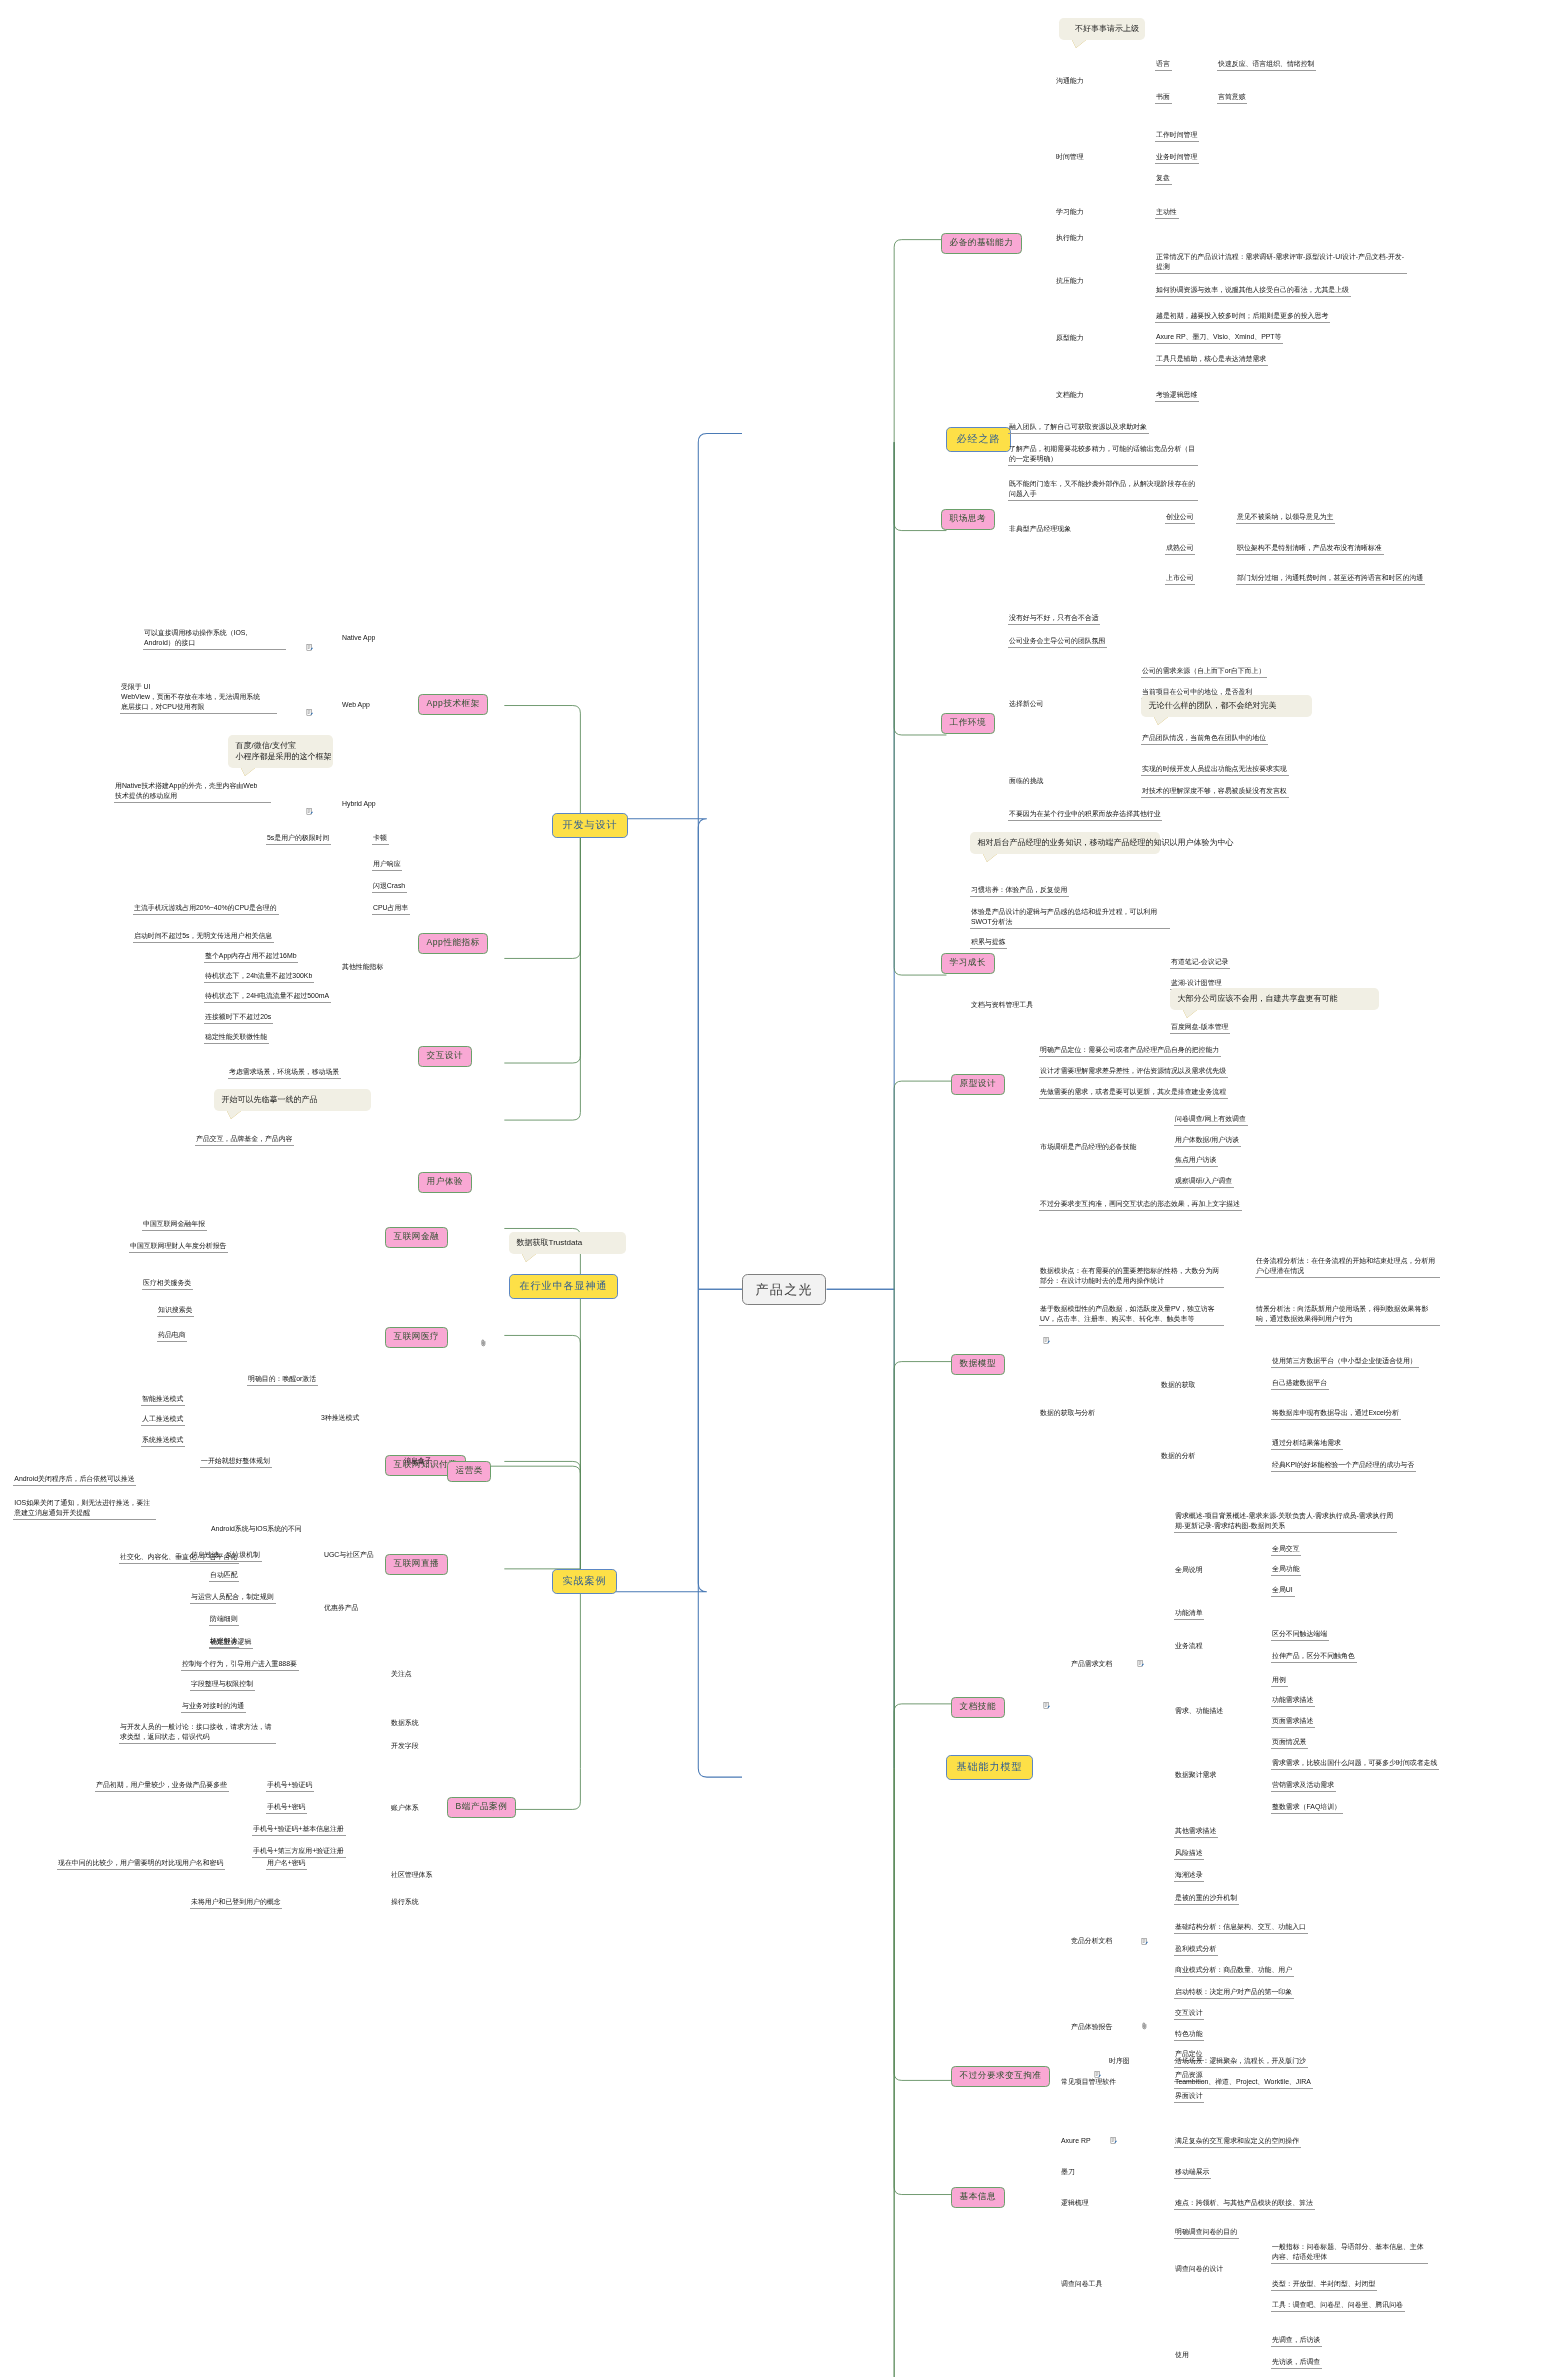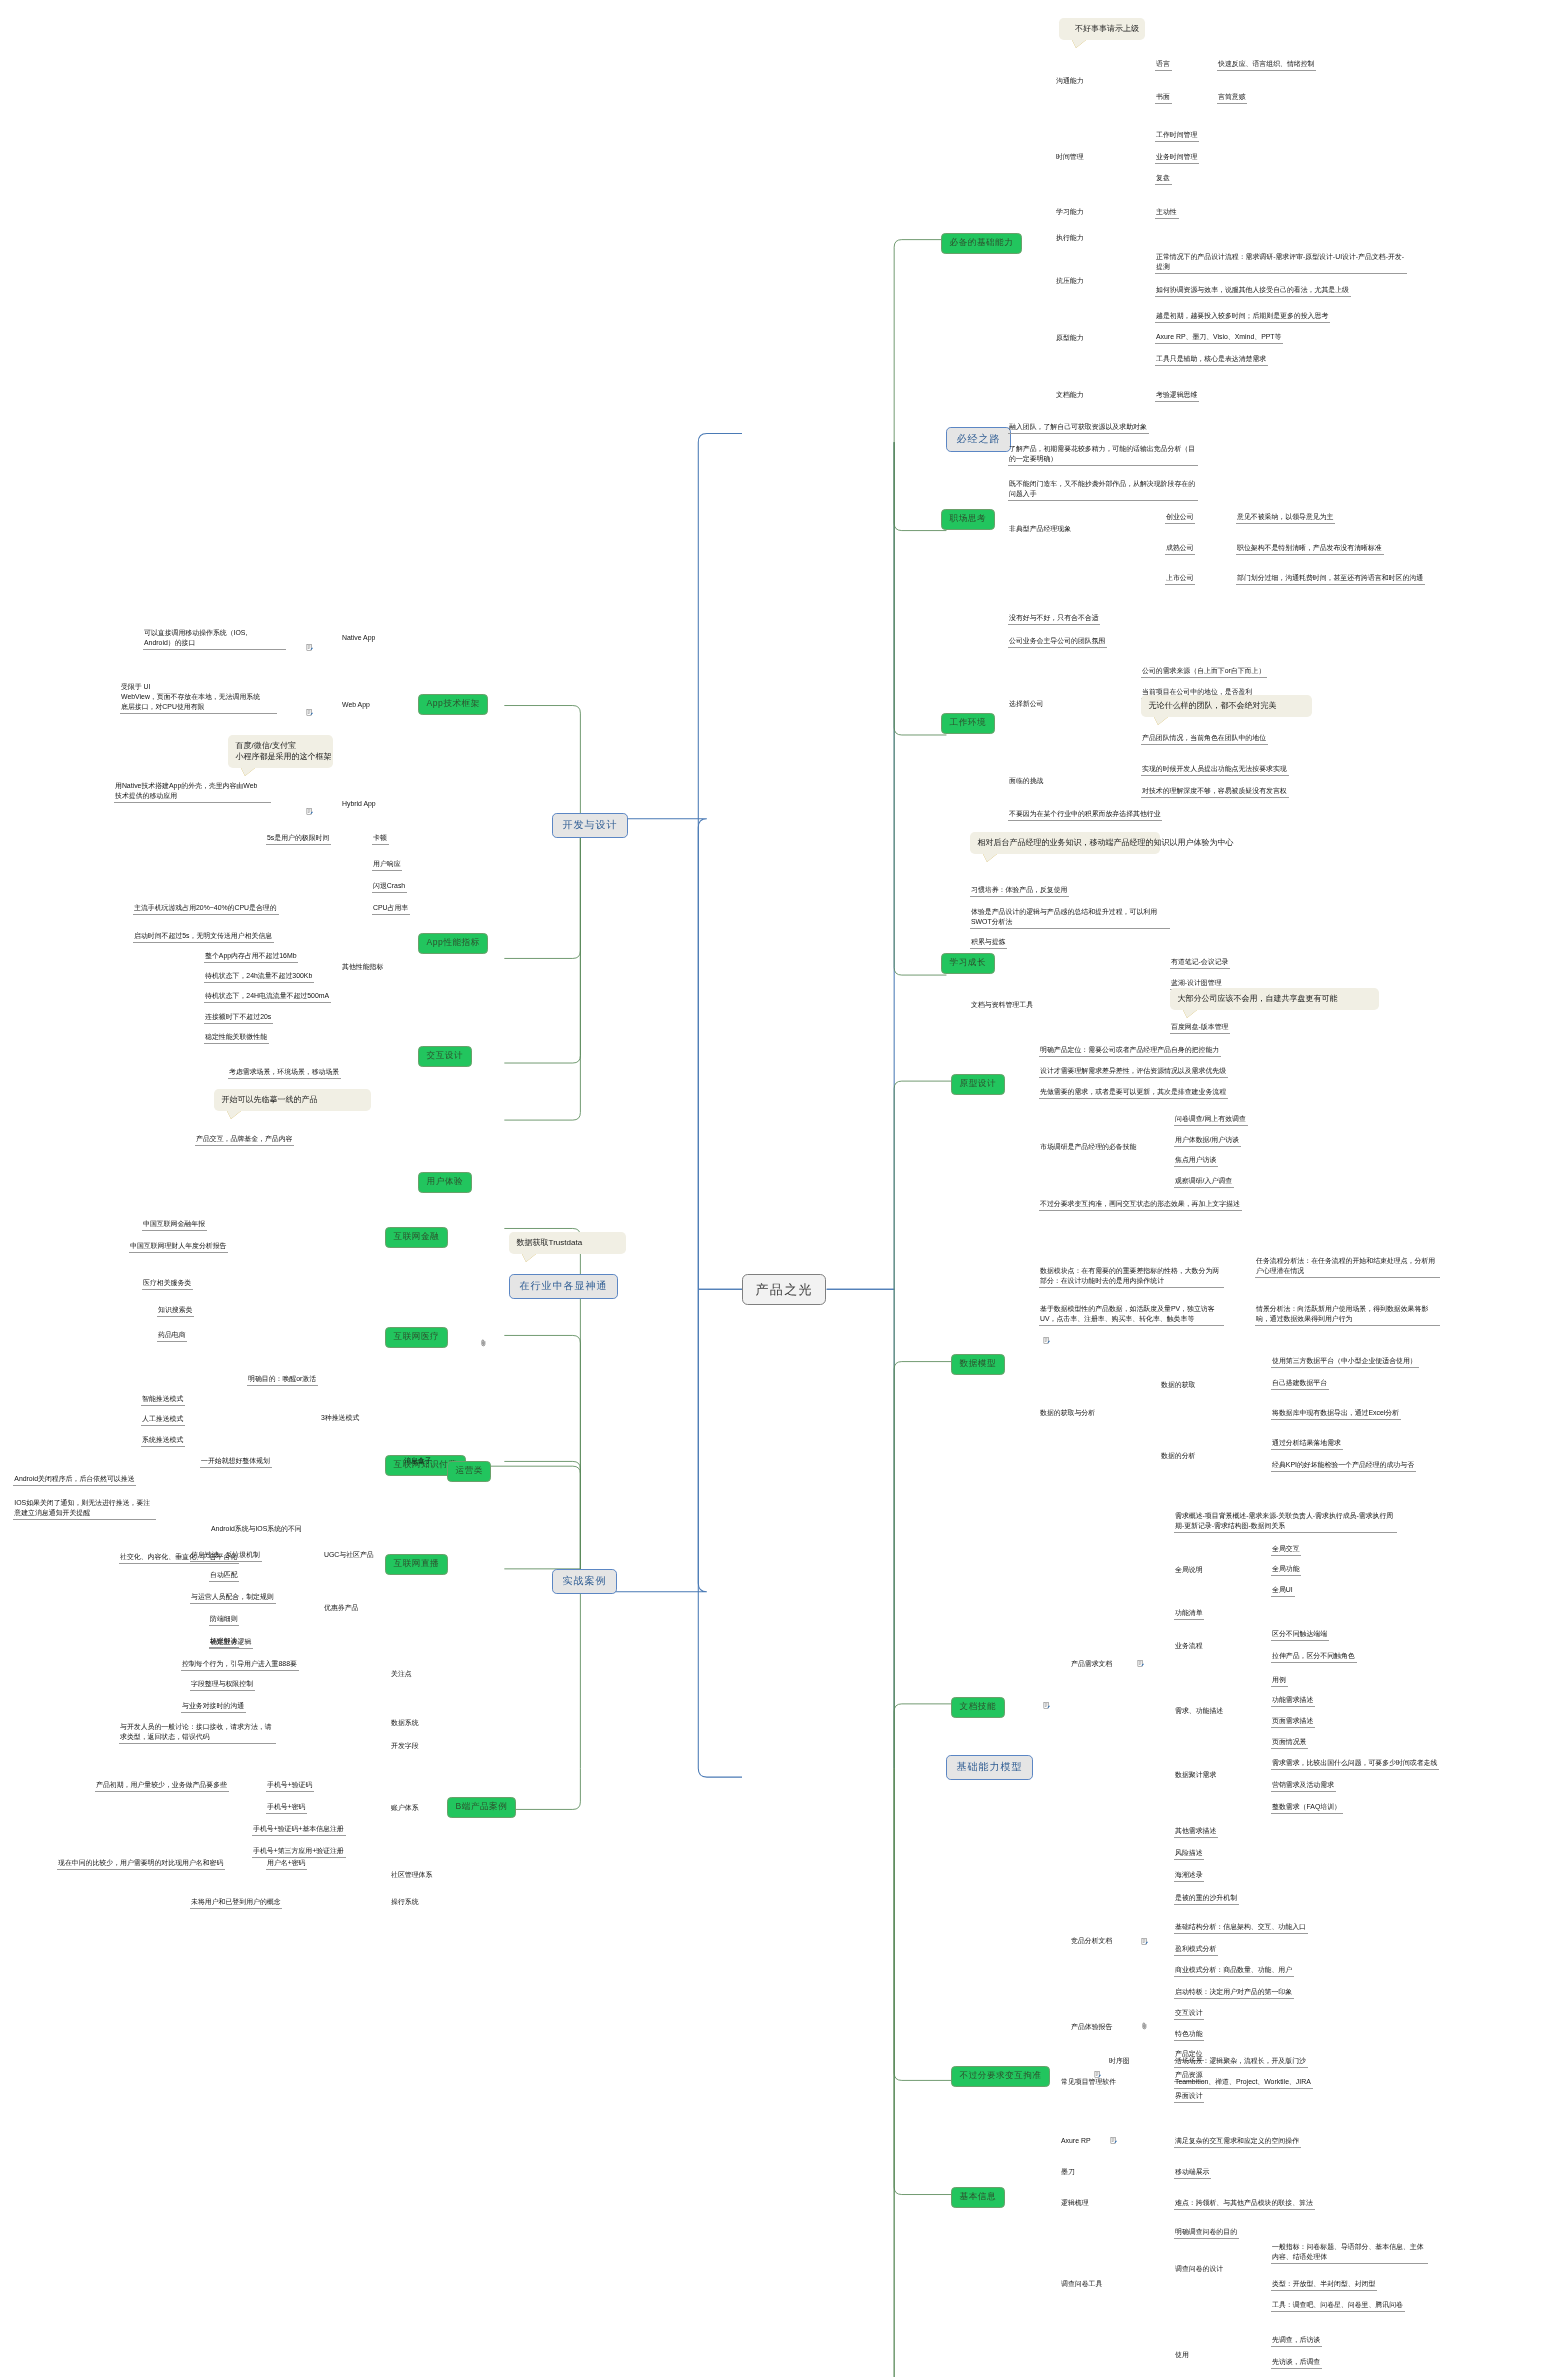"必备的基础能力" .lvl2 { background: #22c55e -> #f9a8d4 }
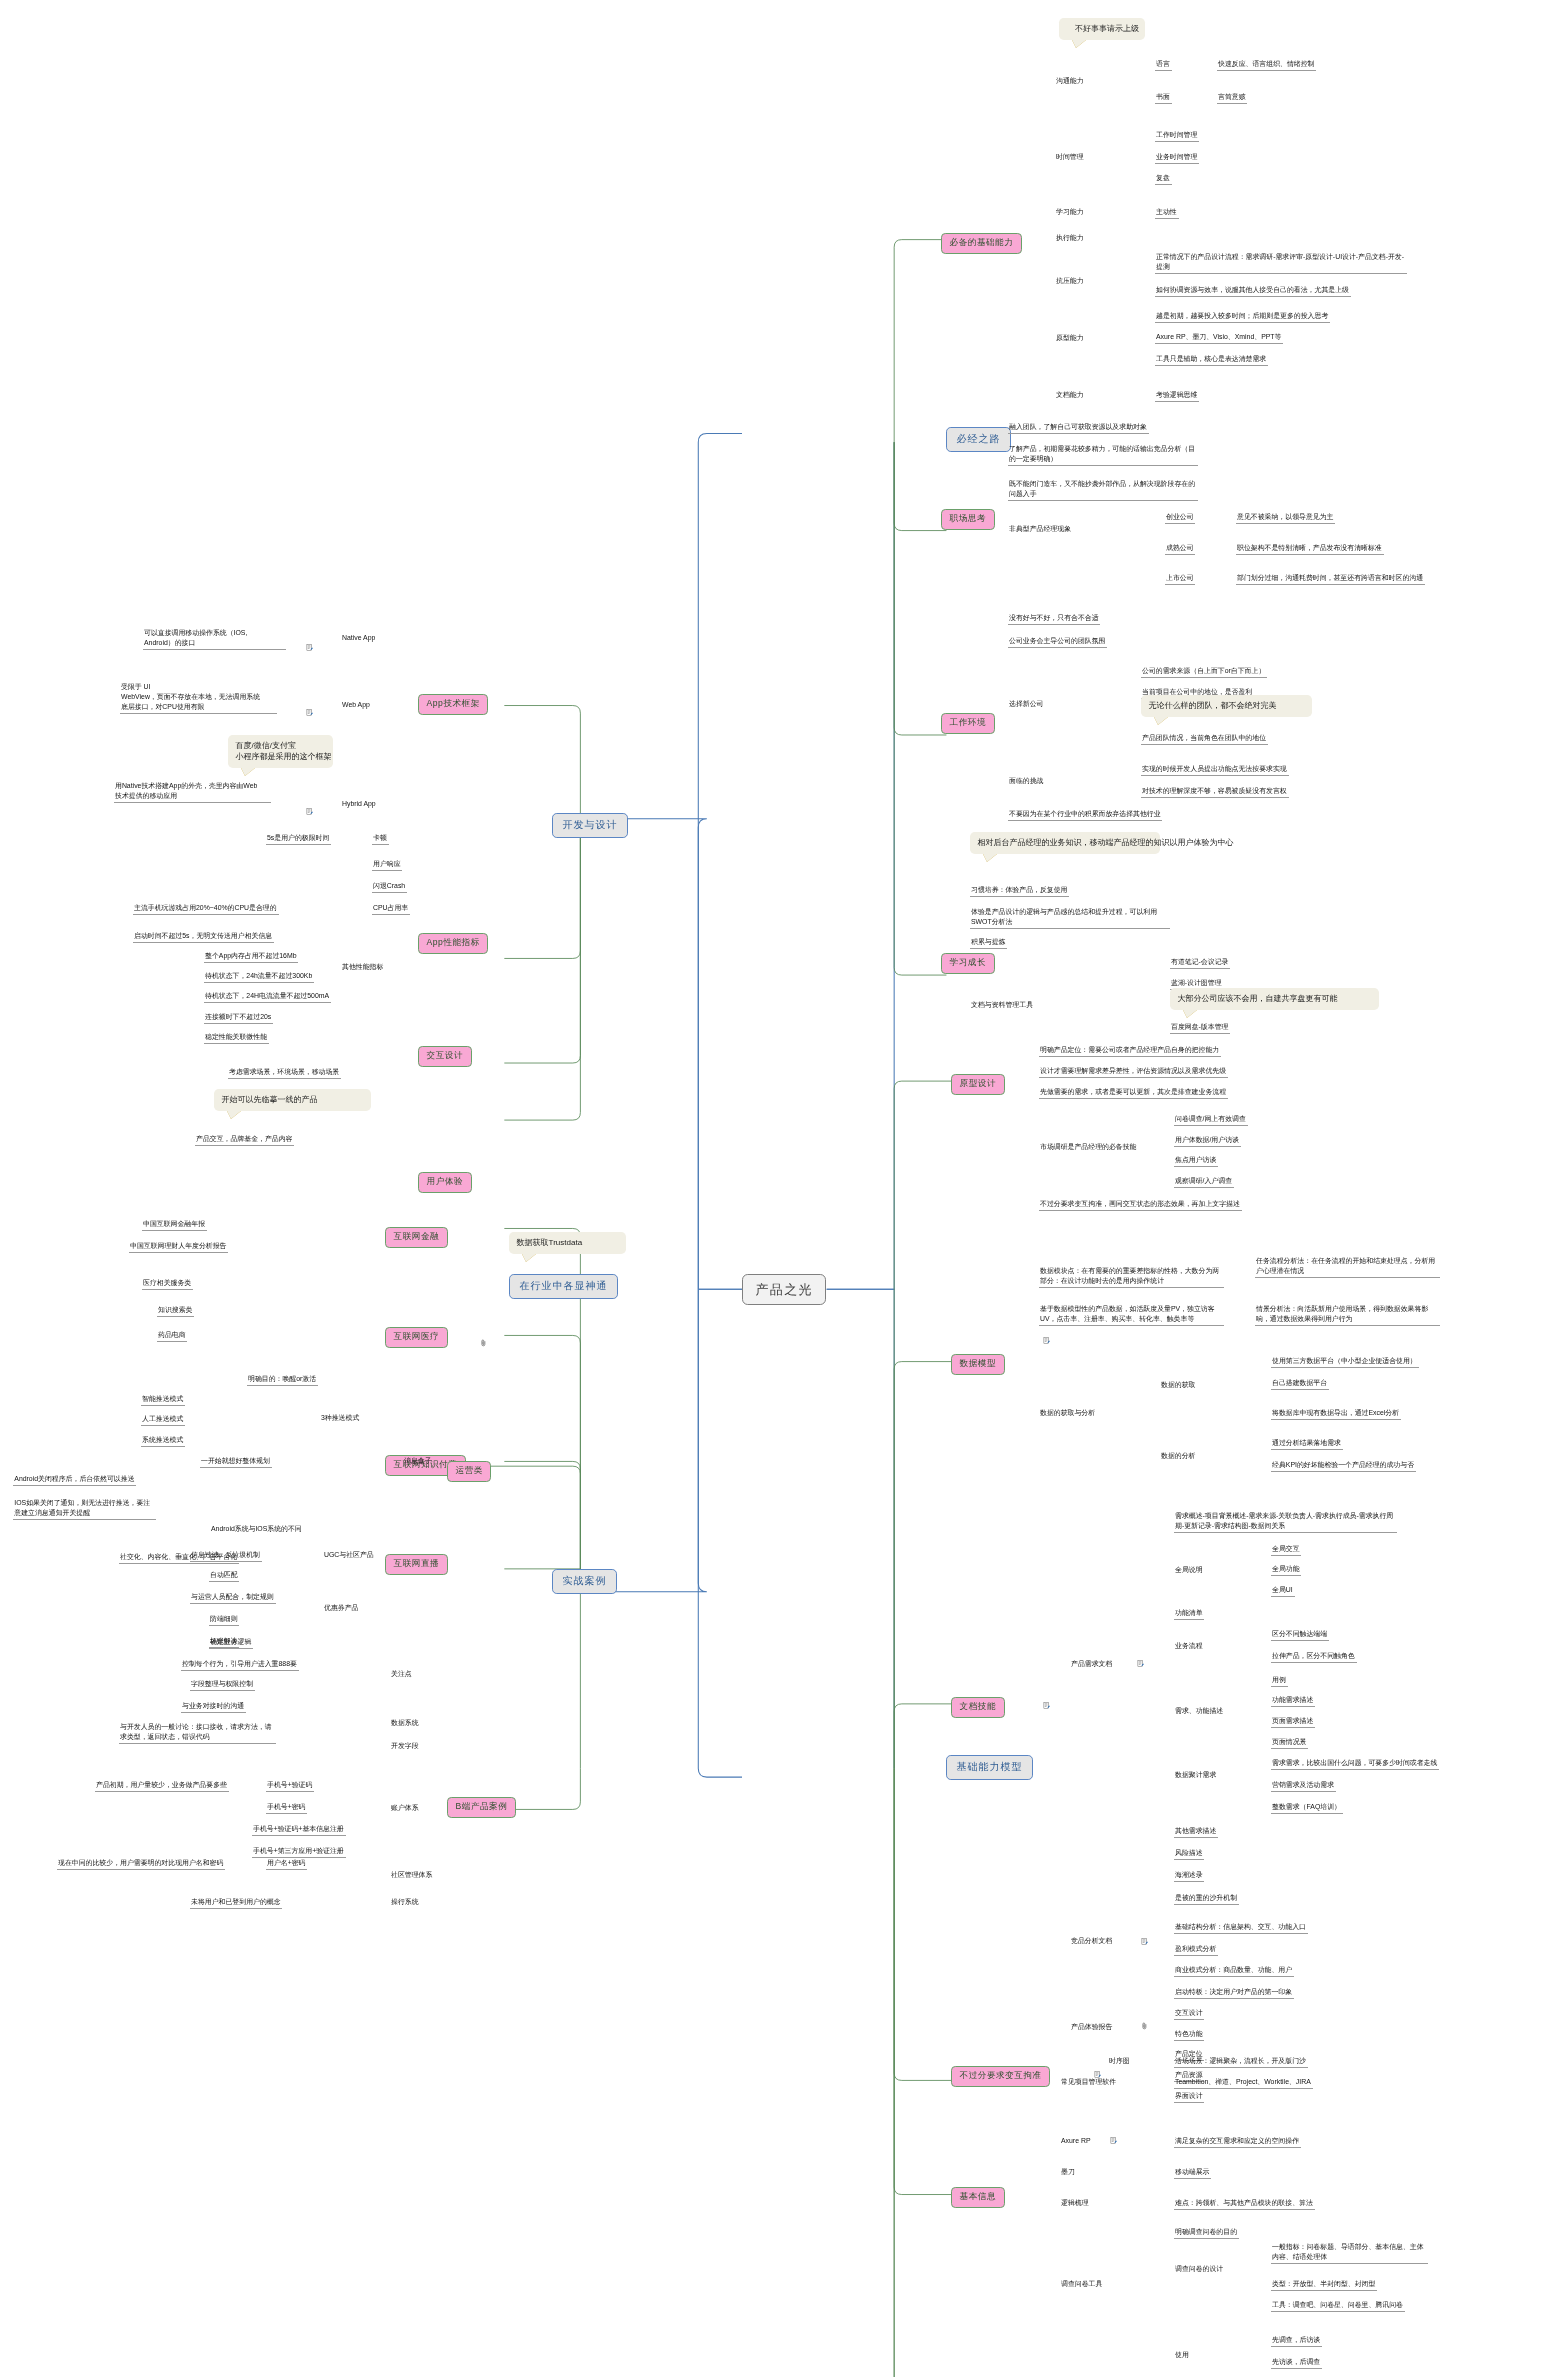"必经之路" .lvl1 { background: #e5e5e5 -> #fde047 }
